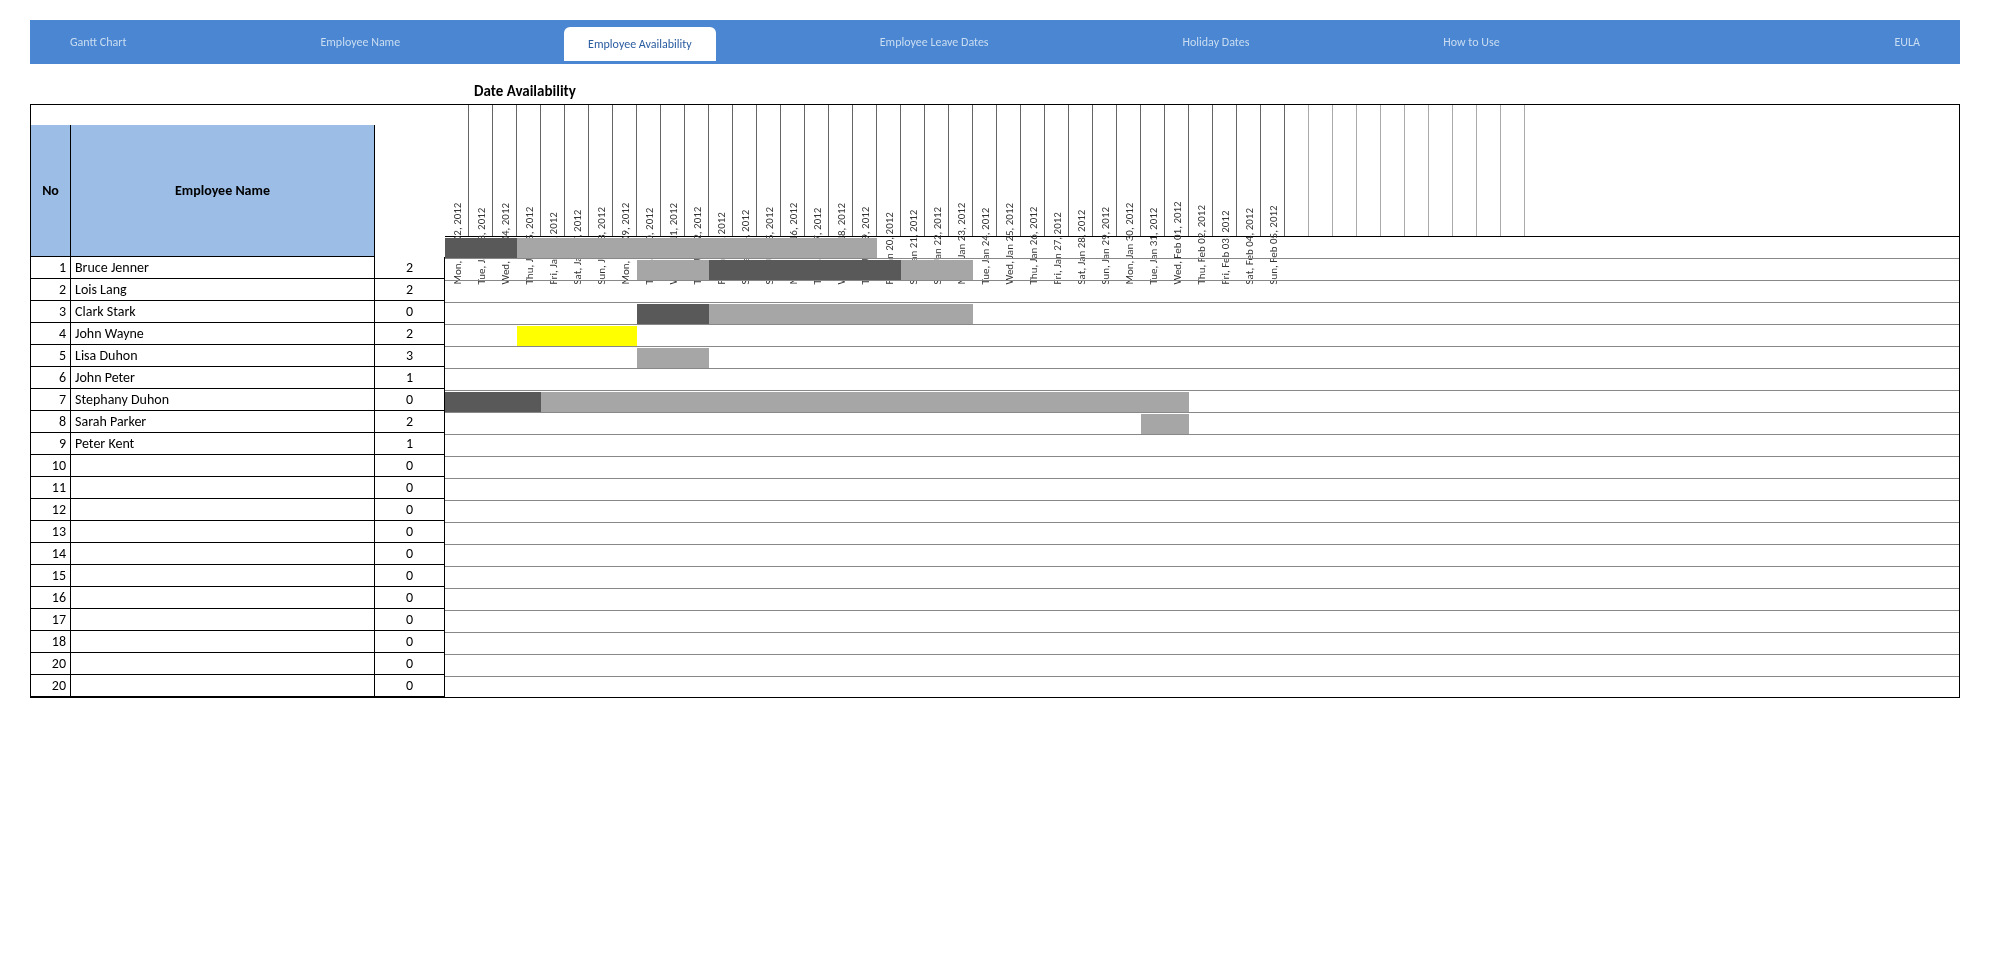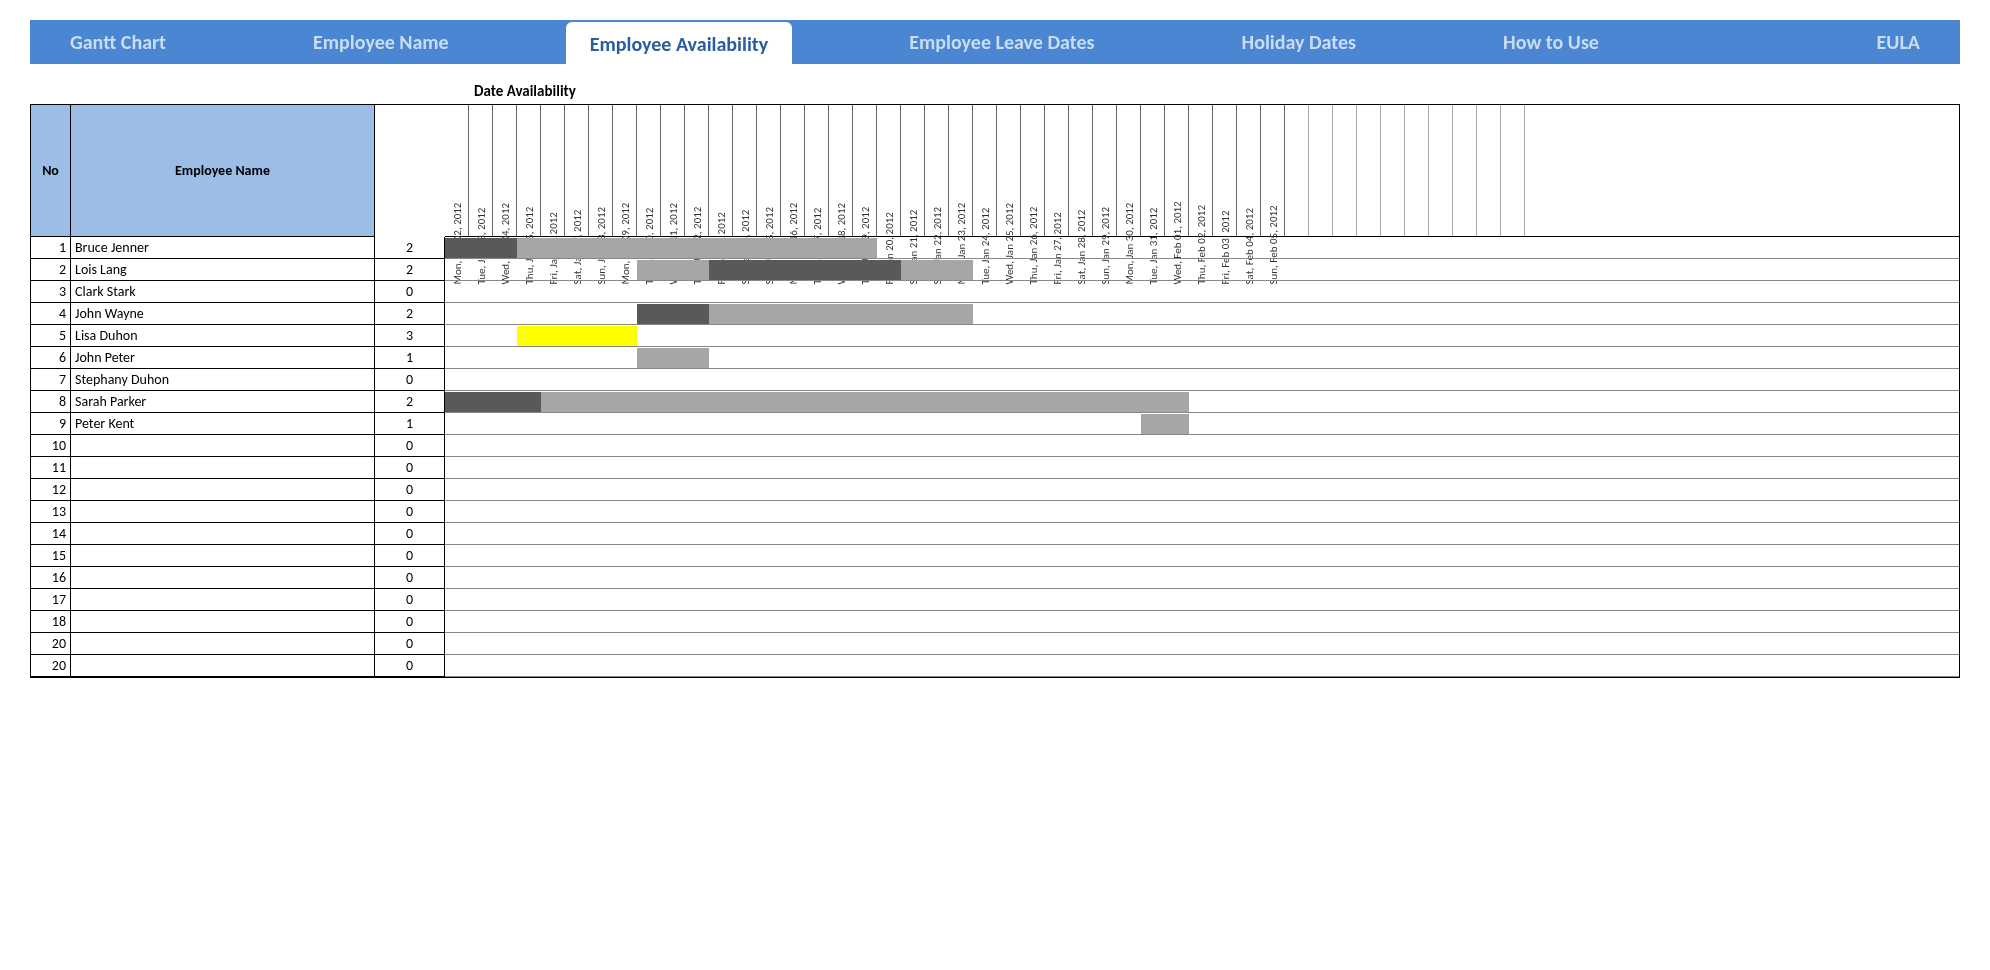"Gantt Chart" .tab { font-size: 20px -> 12px; font-weight: bold -> normal }
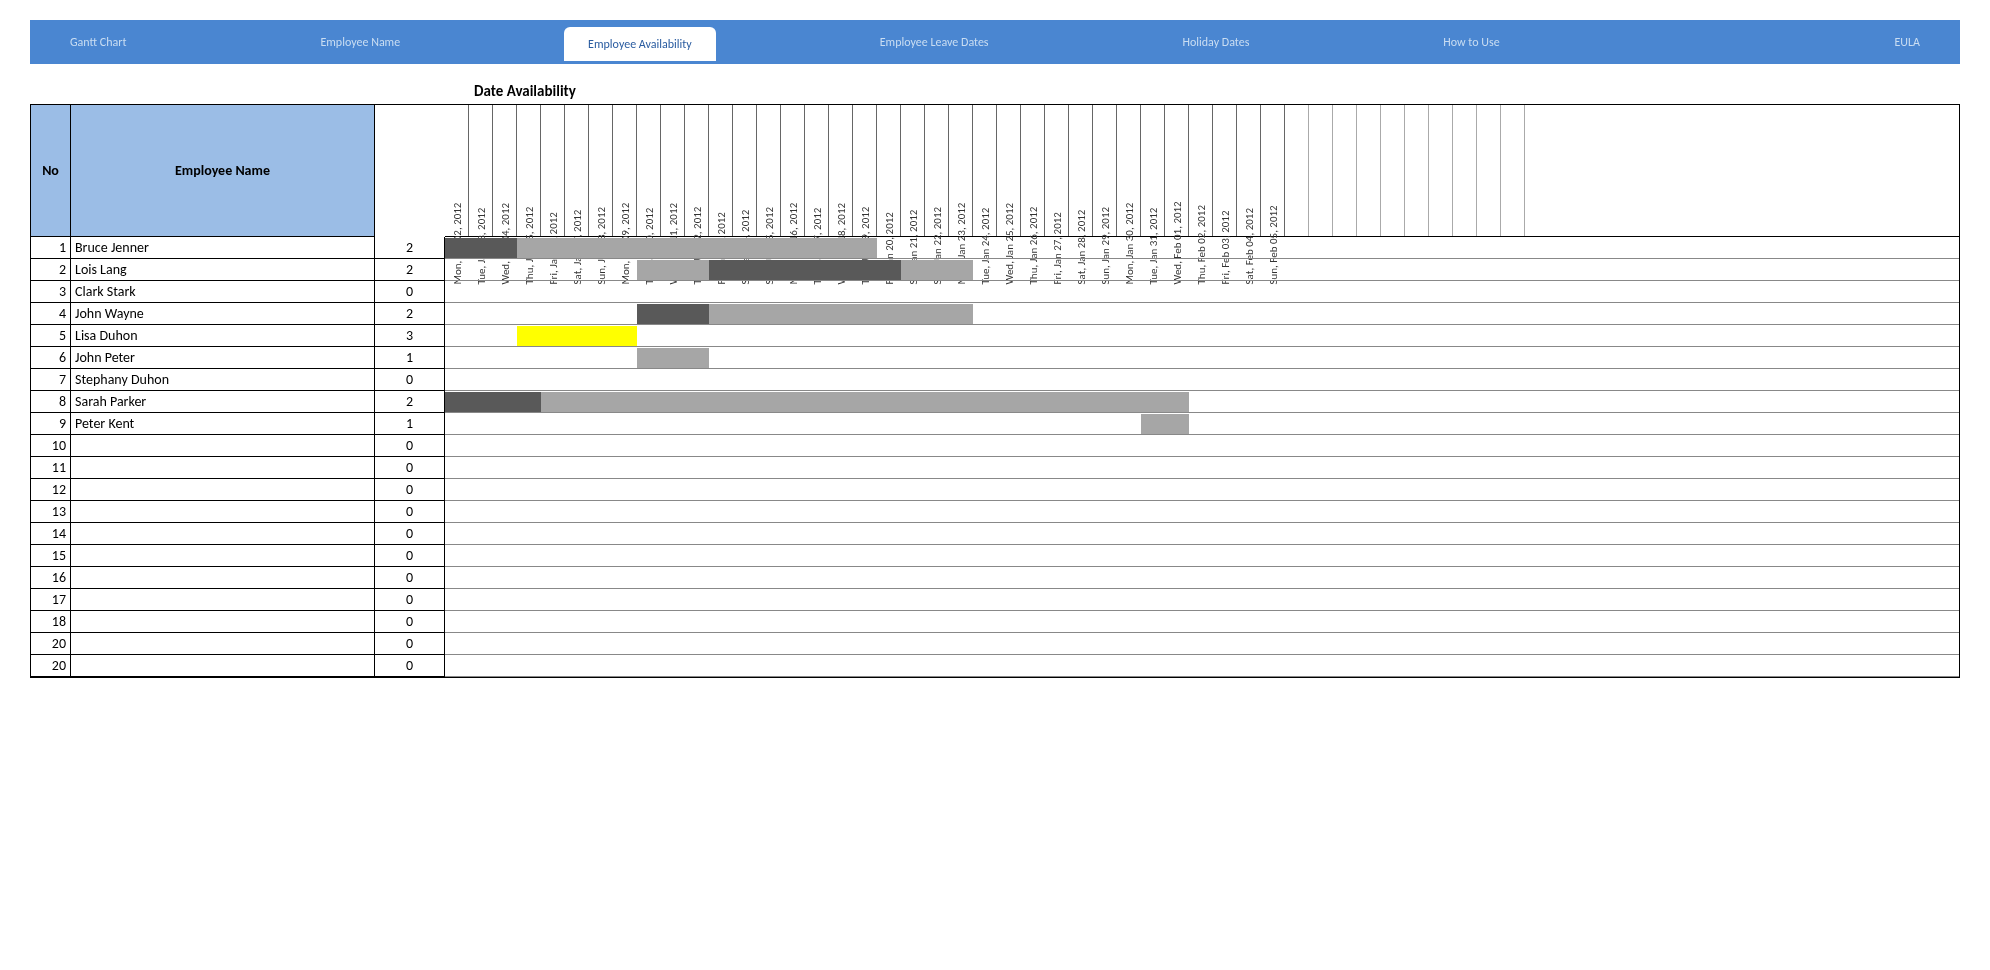"No" .left-pane { margin-top: none -> 20px }
